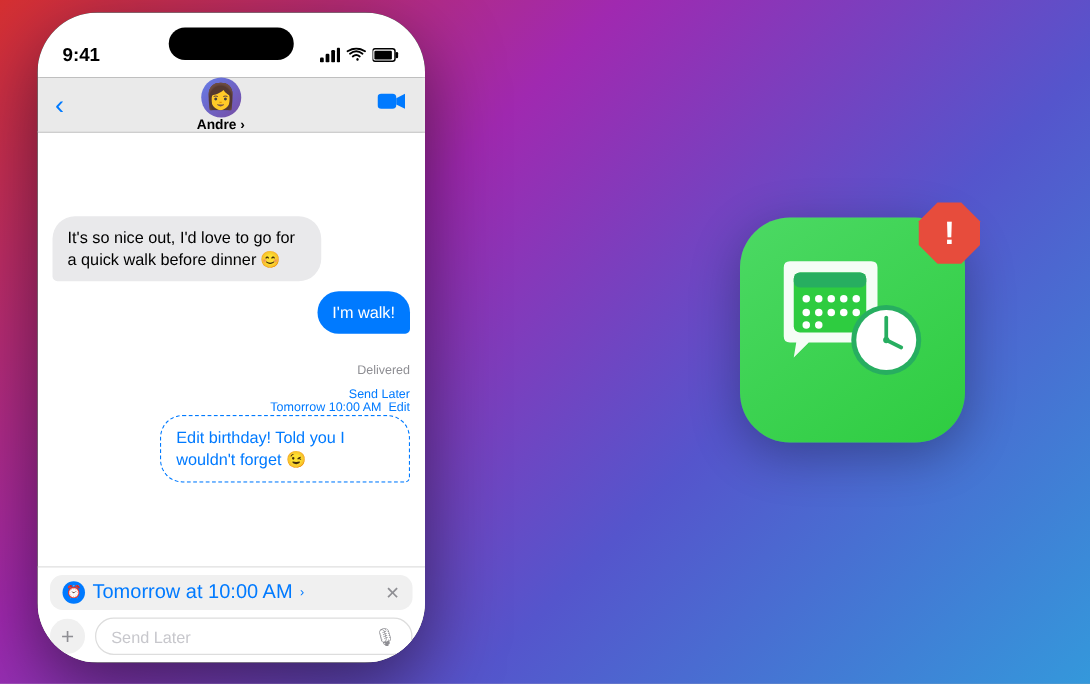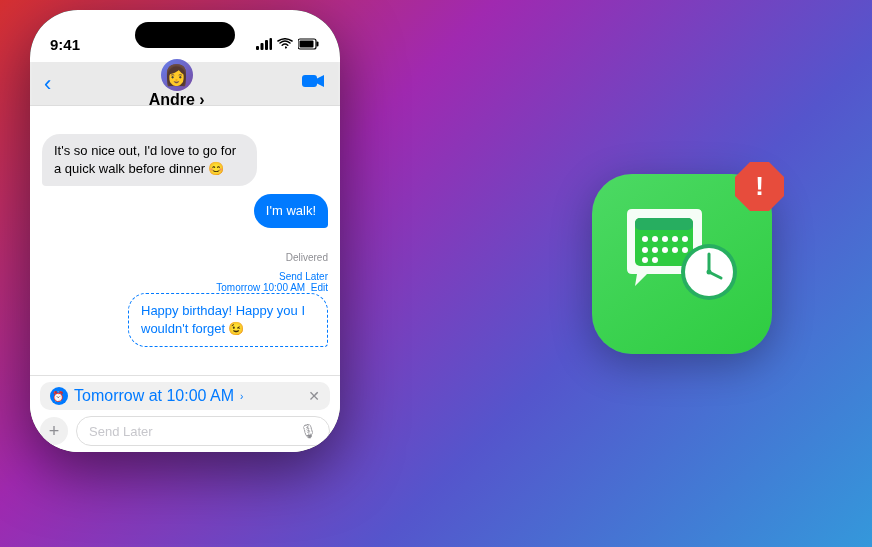"9:41" .phone-frame { height: 442px -> 520px }
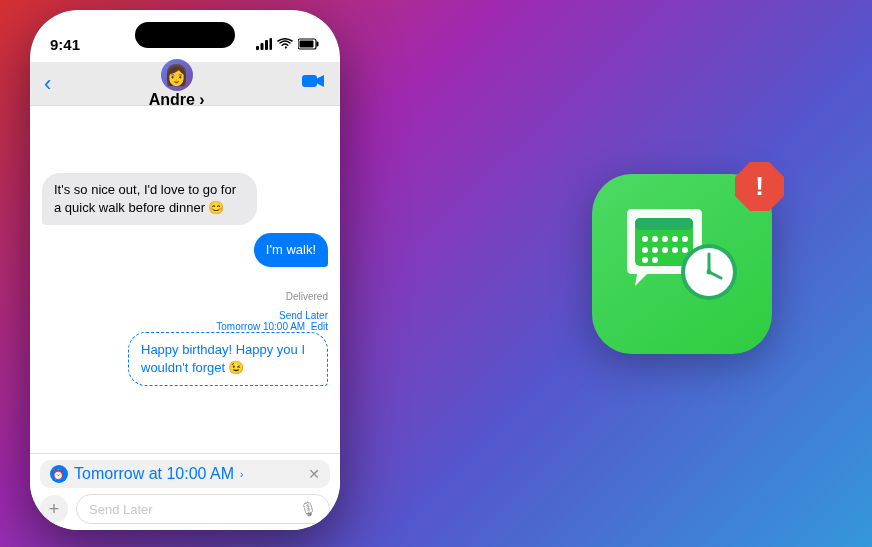"Andre ›" .nav-name { font-size: 16px -> 11px }
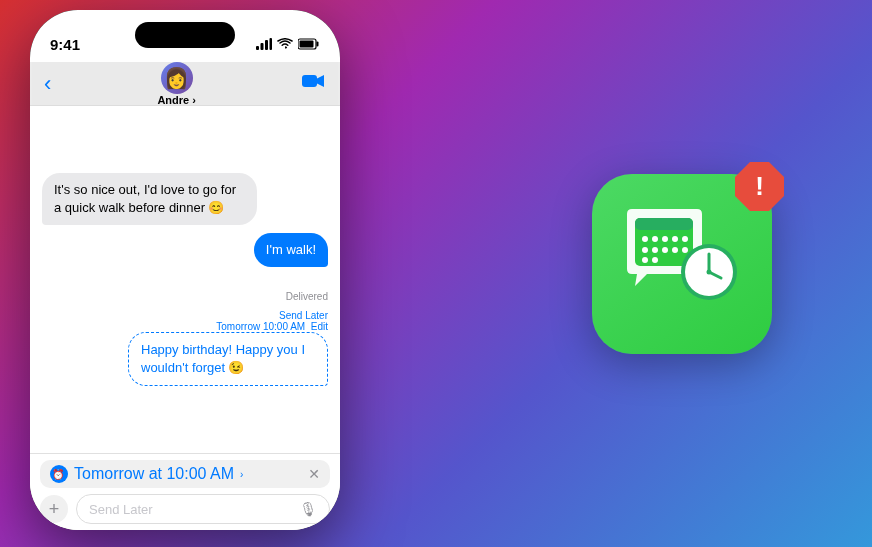"Happy birthday! Happy you I" span { text: Happy birthday! Happy -> Edit birthday! Told }
